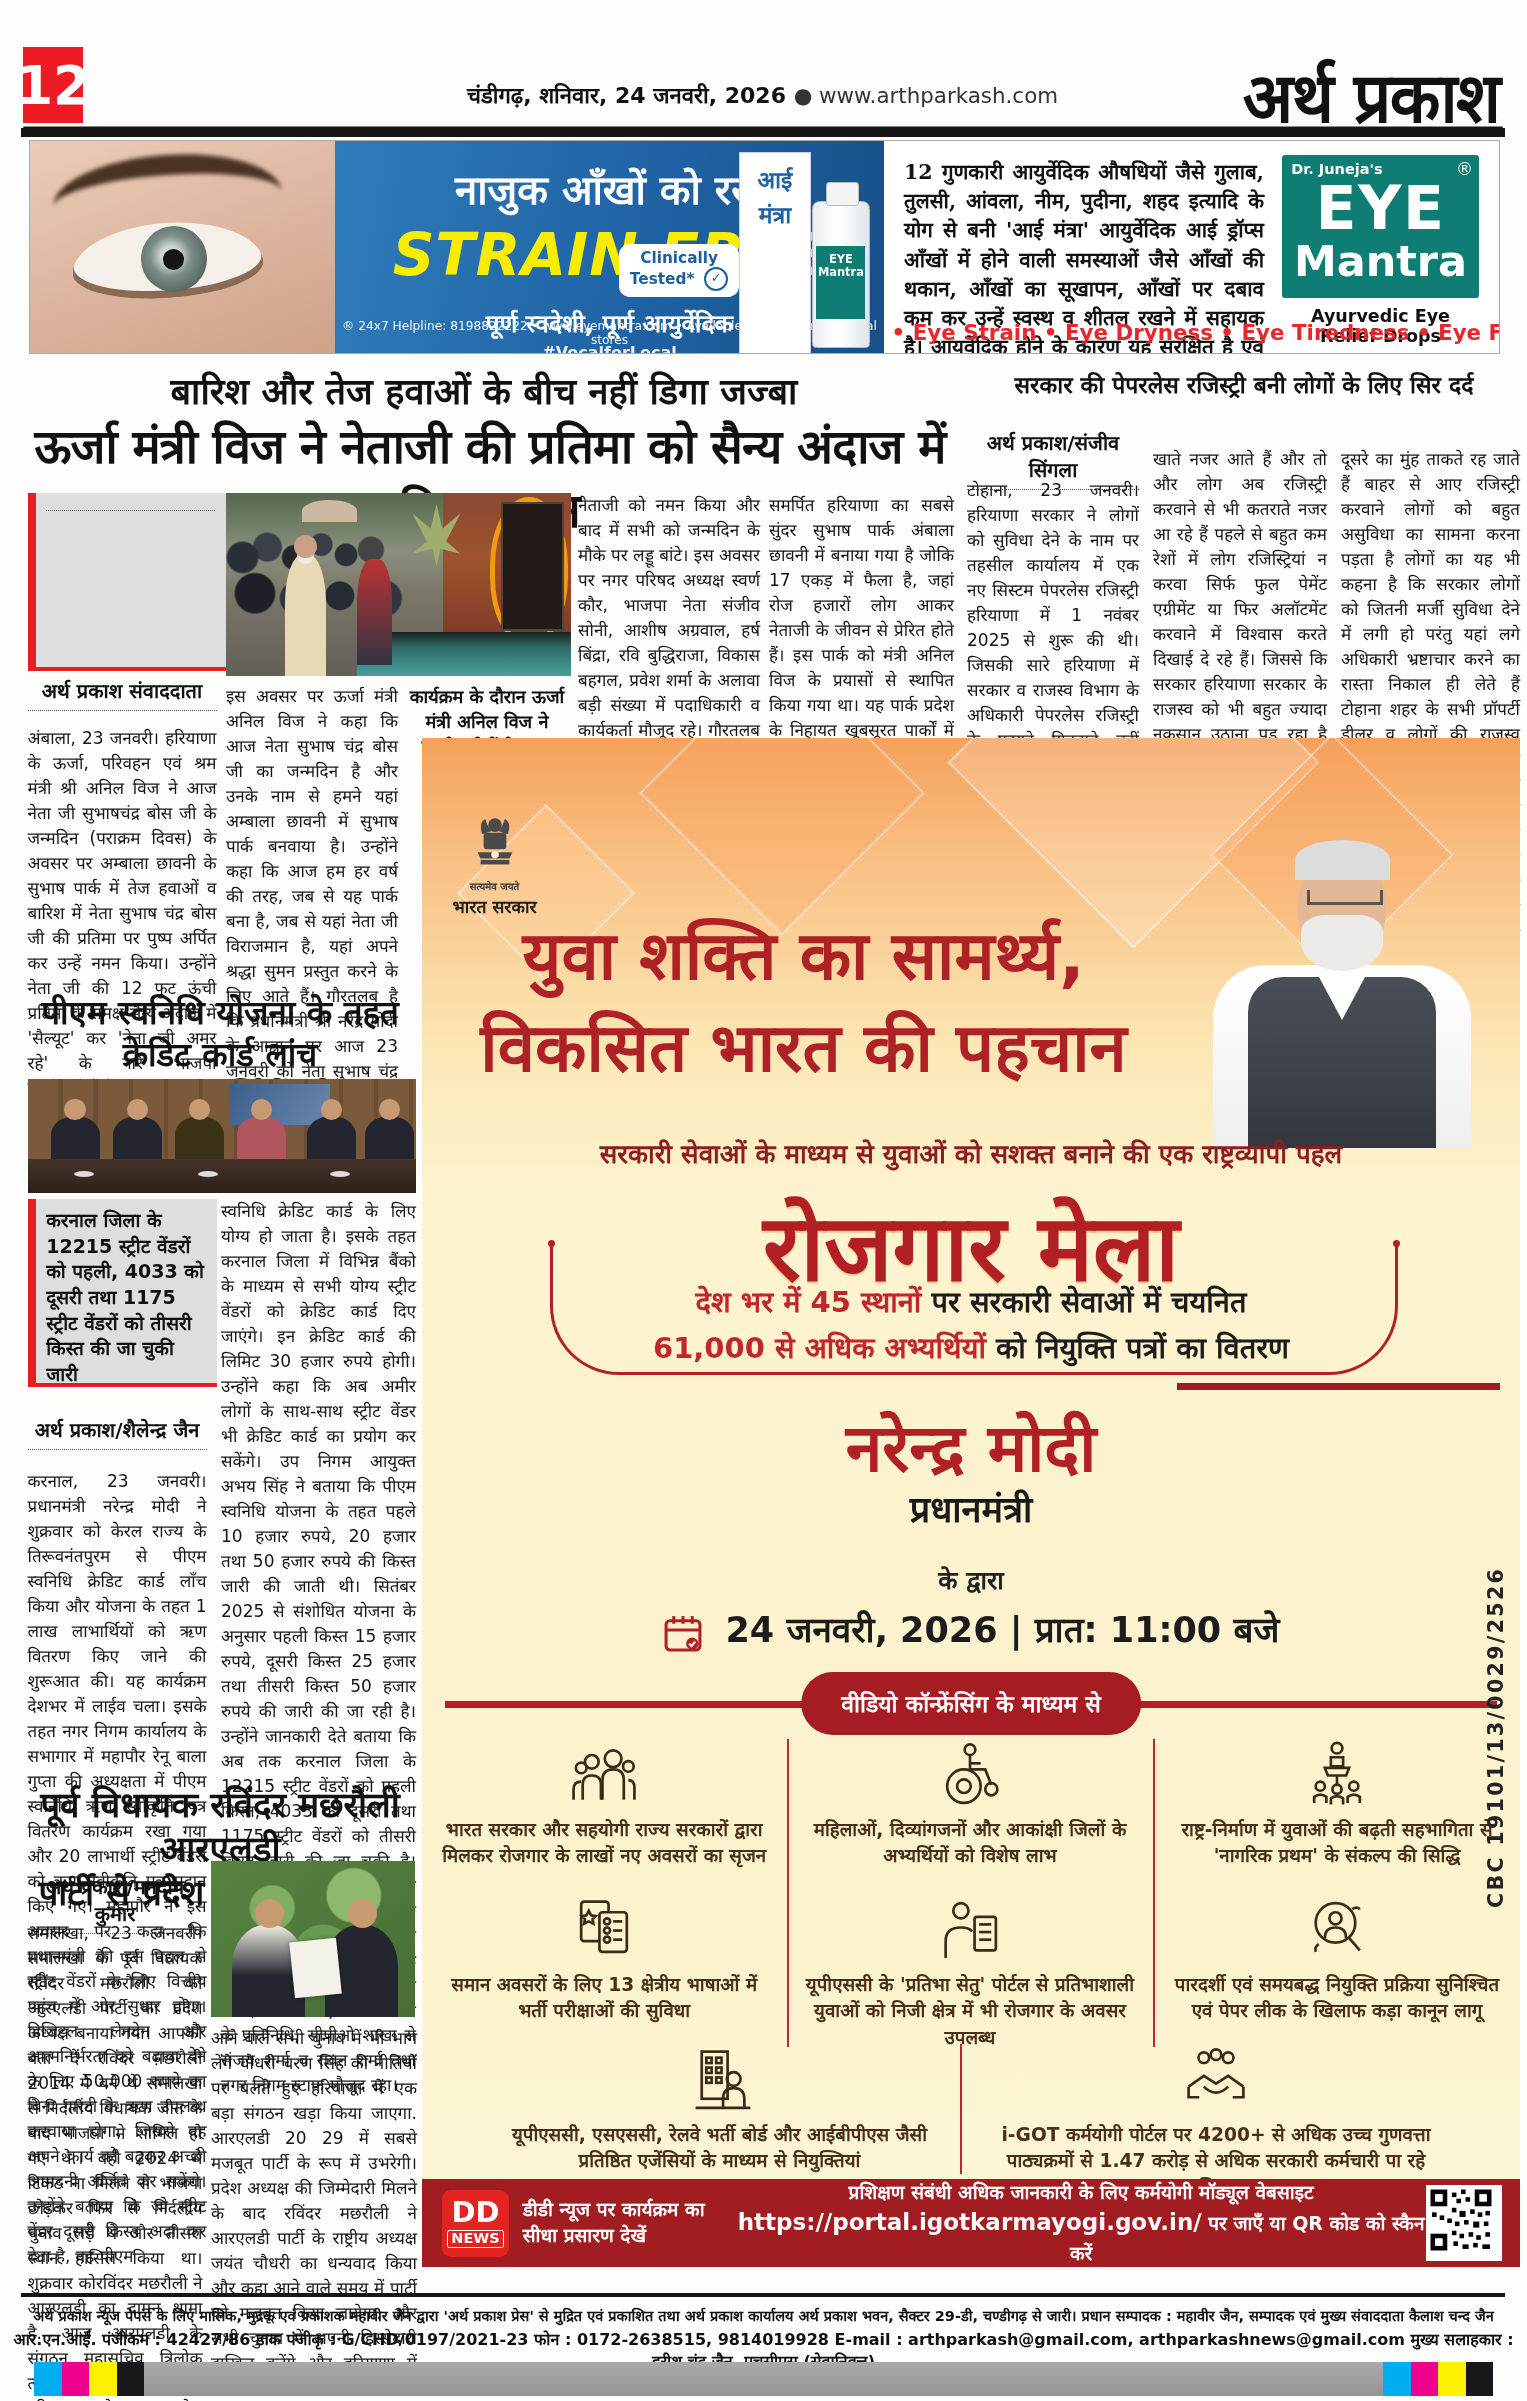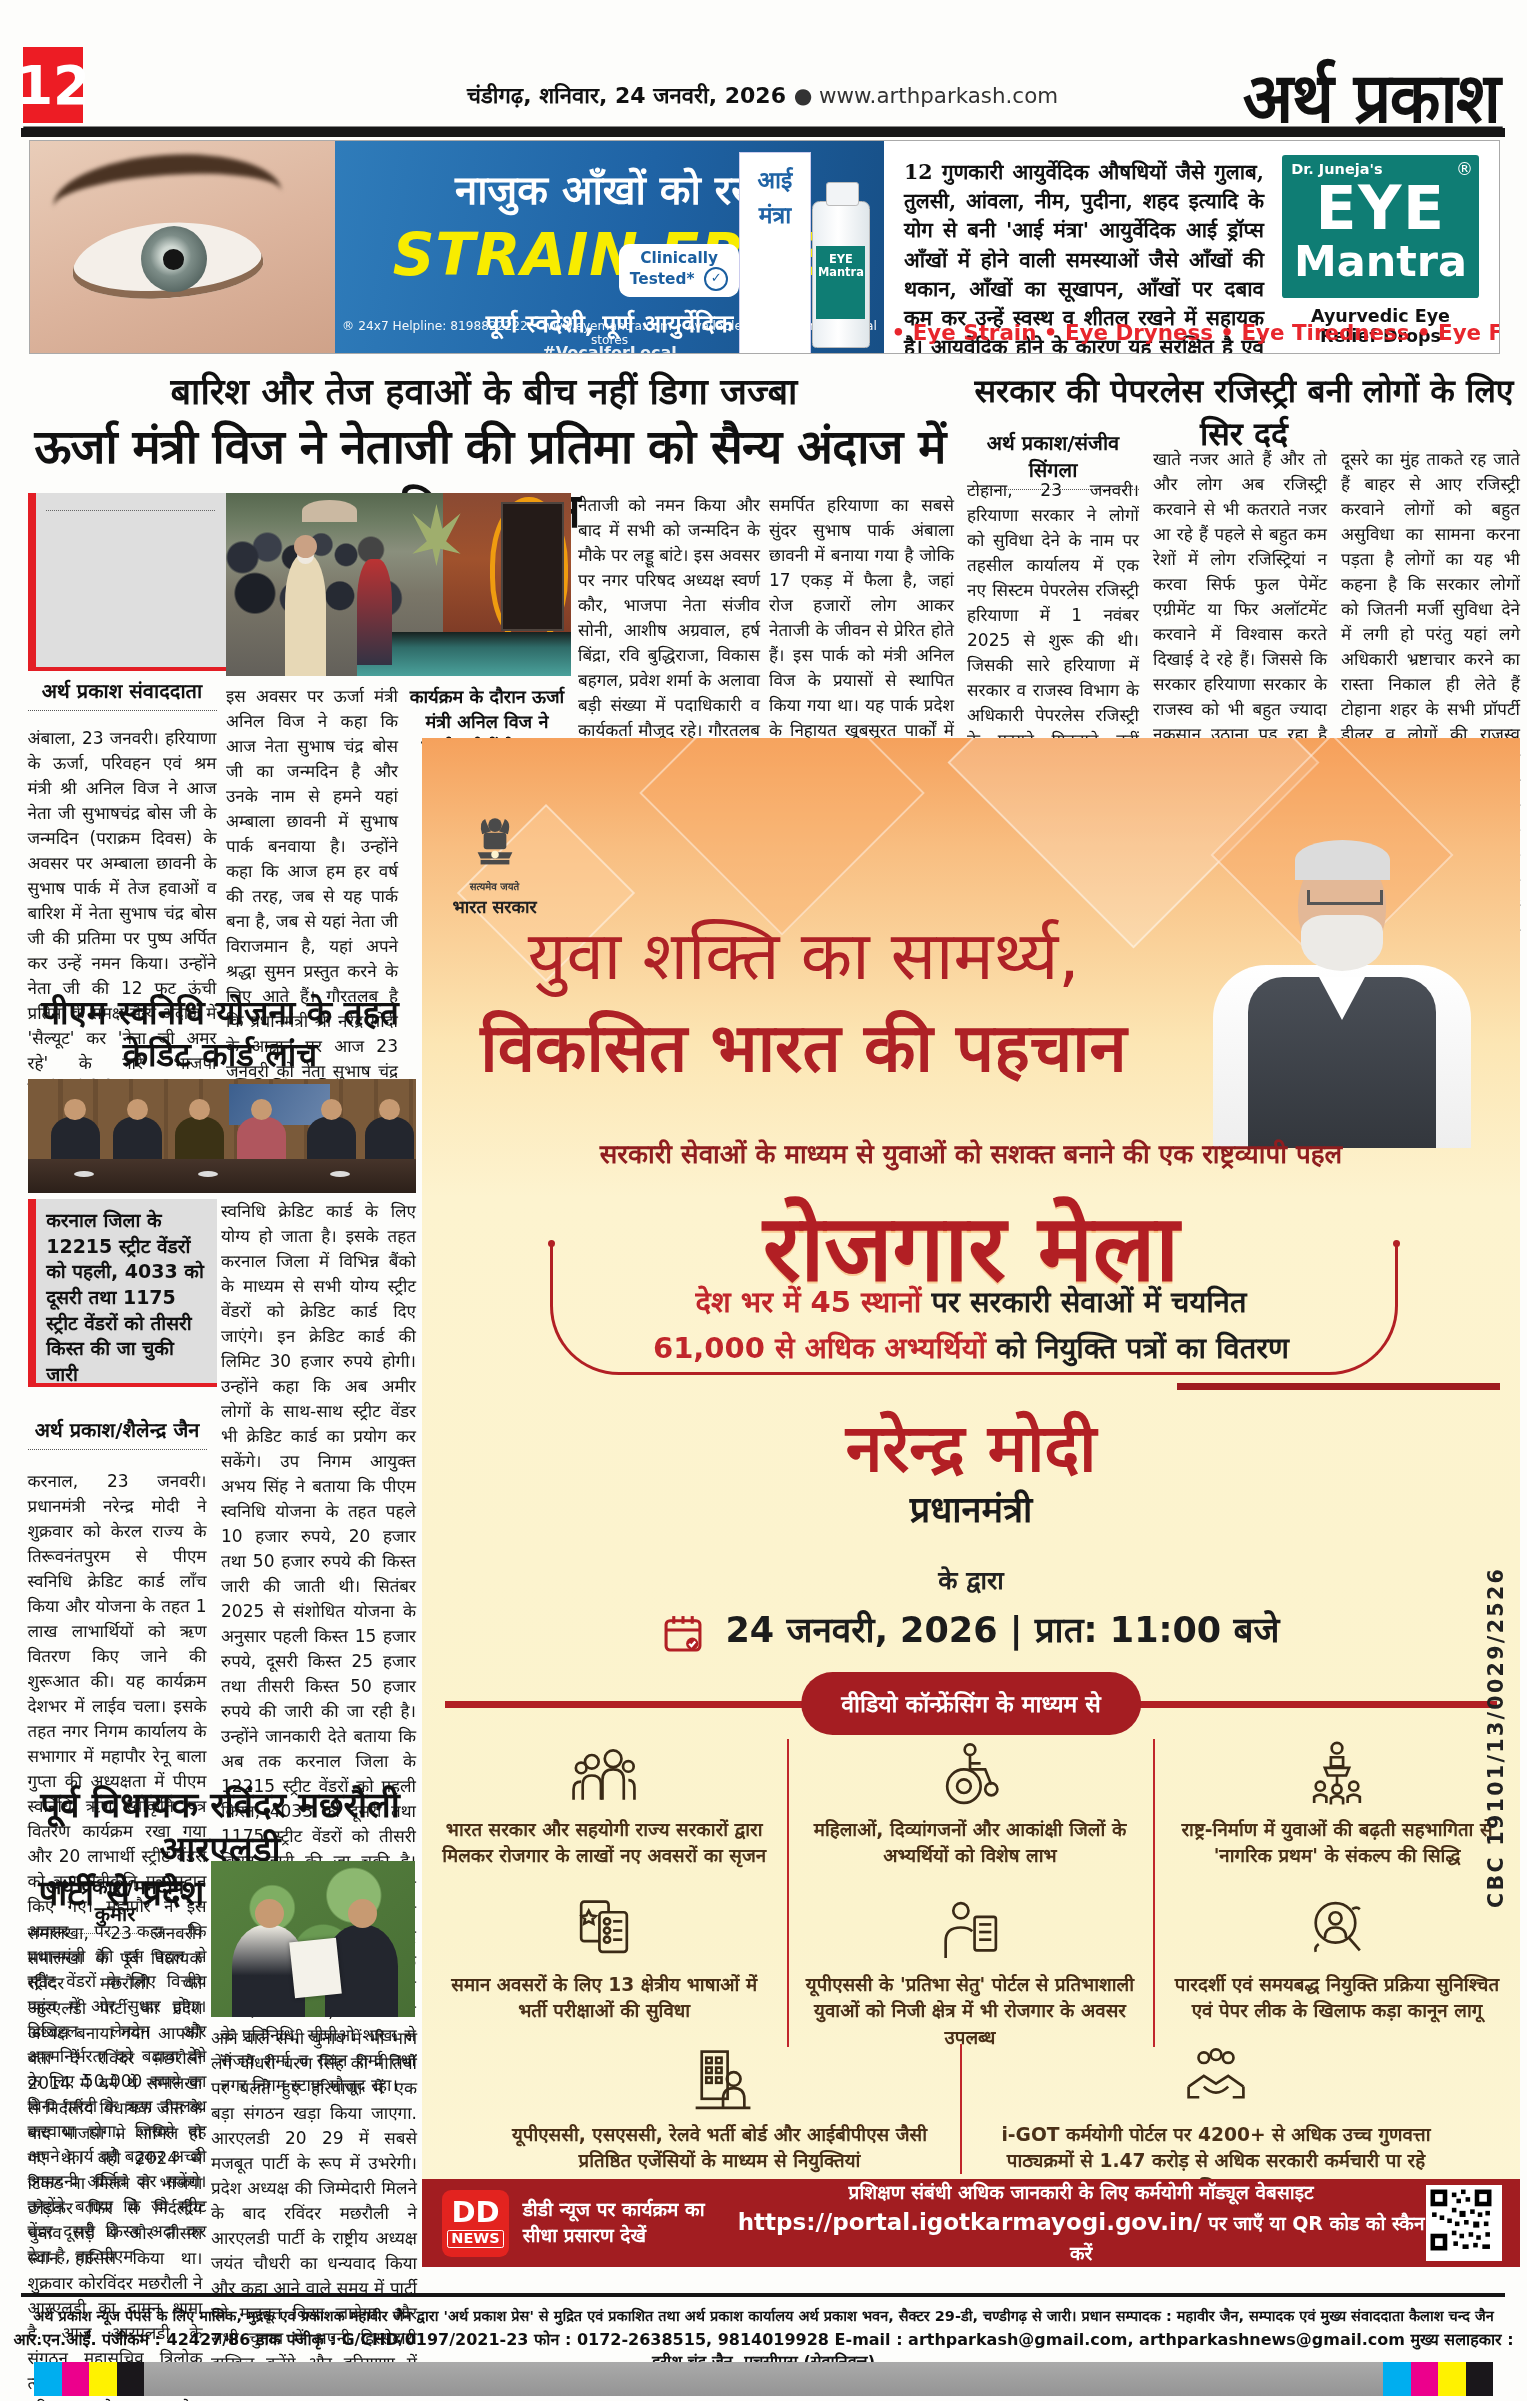"सरकार की पेपरलेस रजिस्ट्री बनी" .reg-hl { font-size: 32px -> 23px }
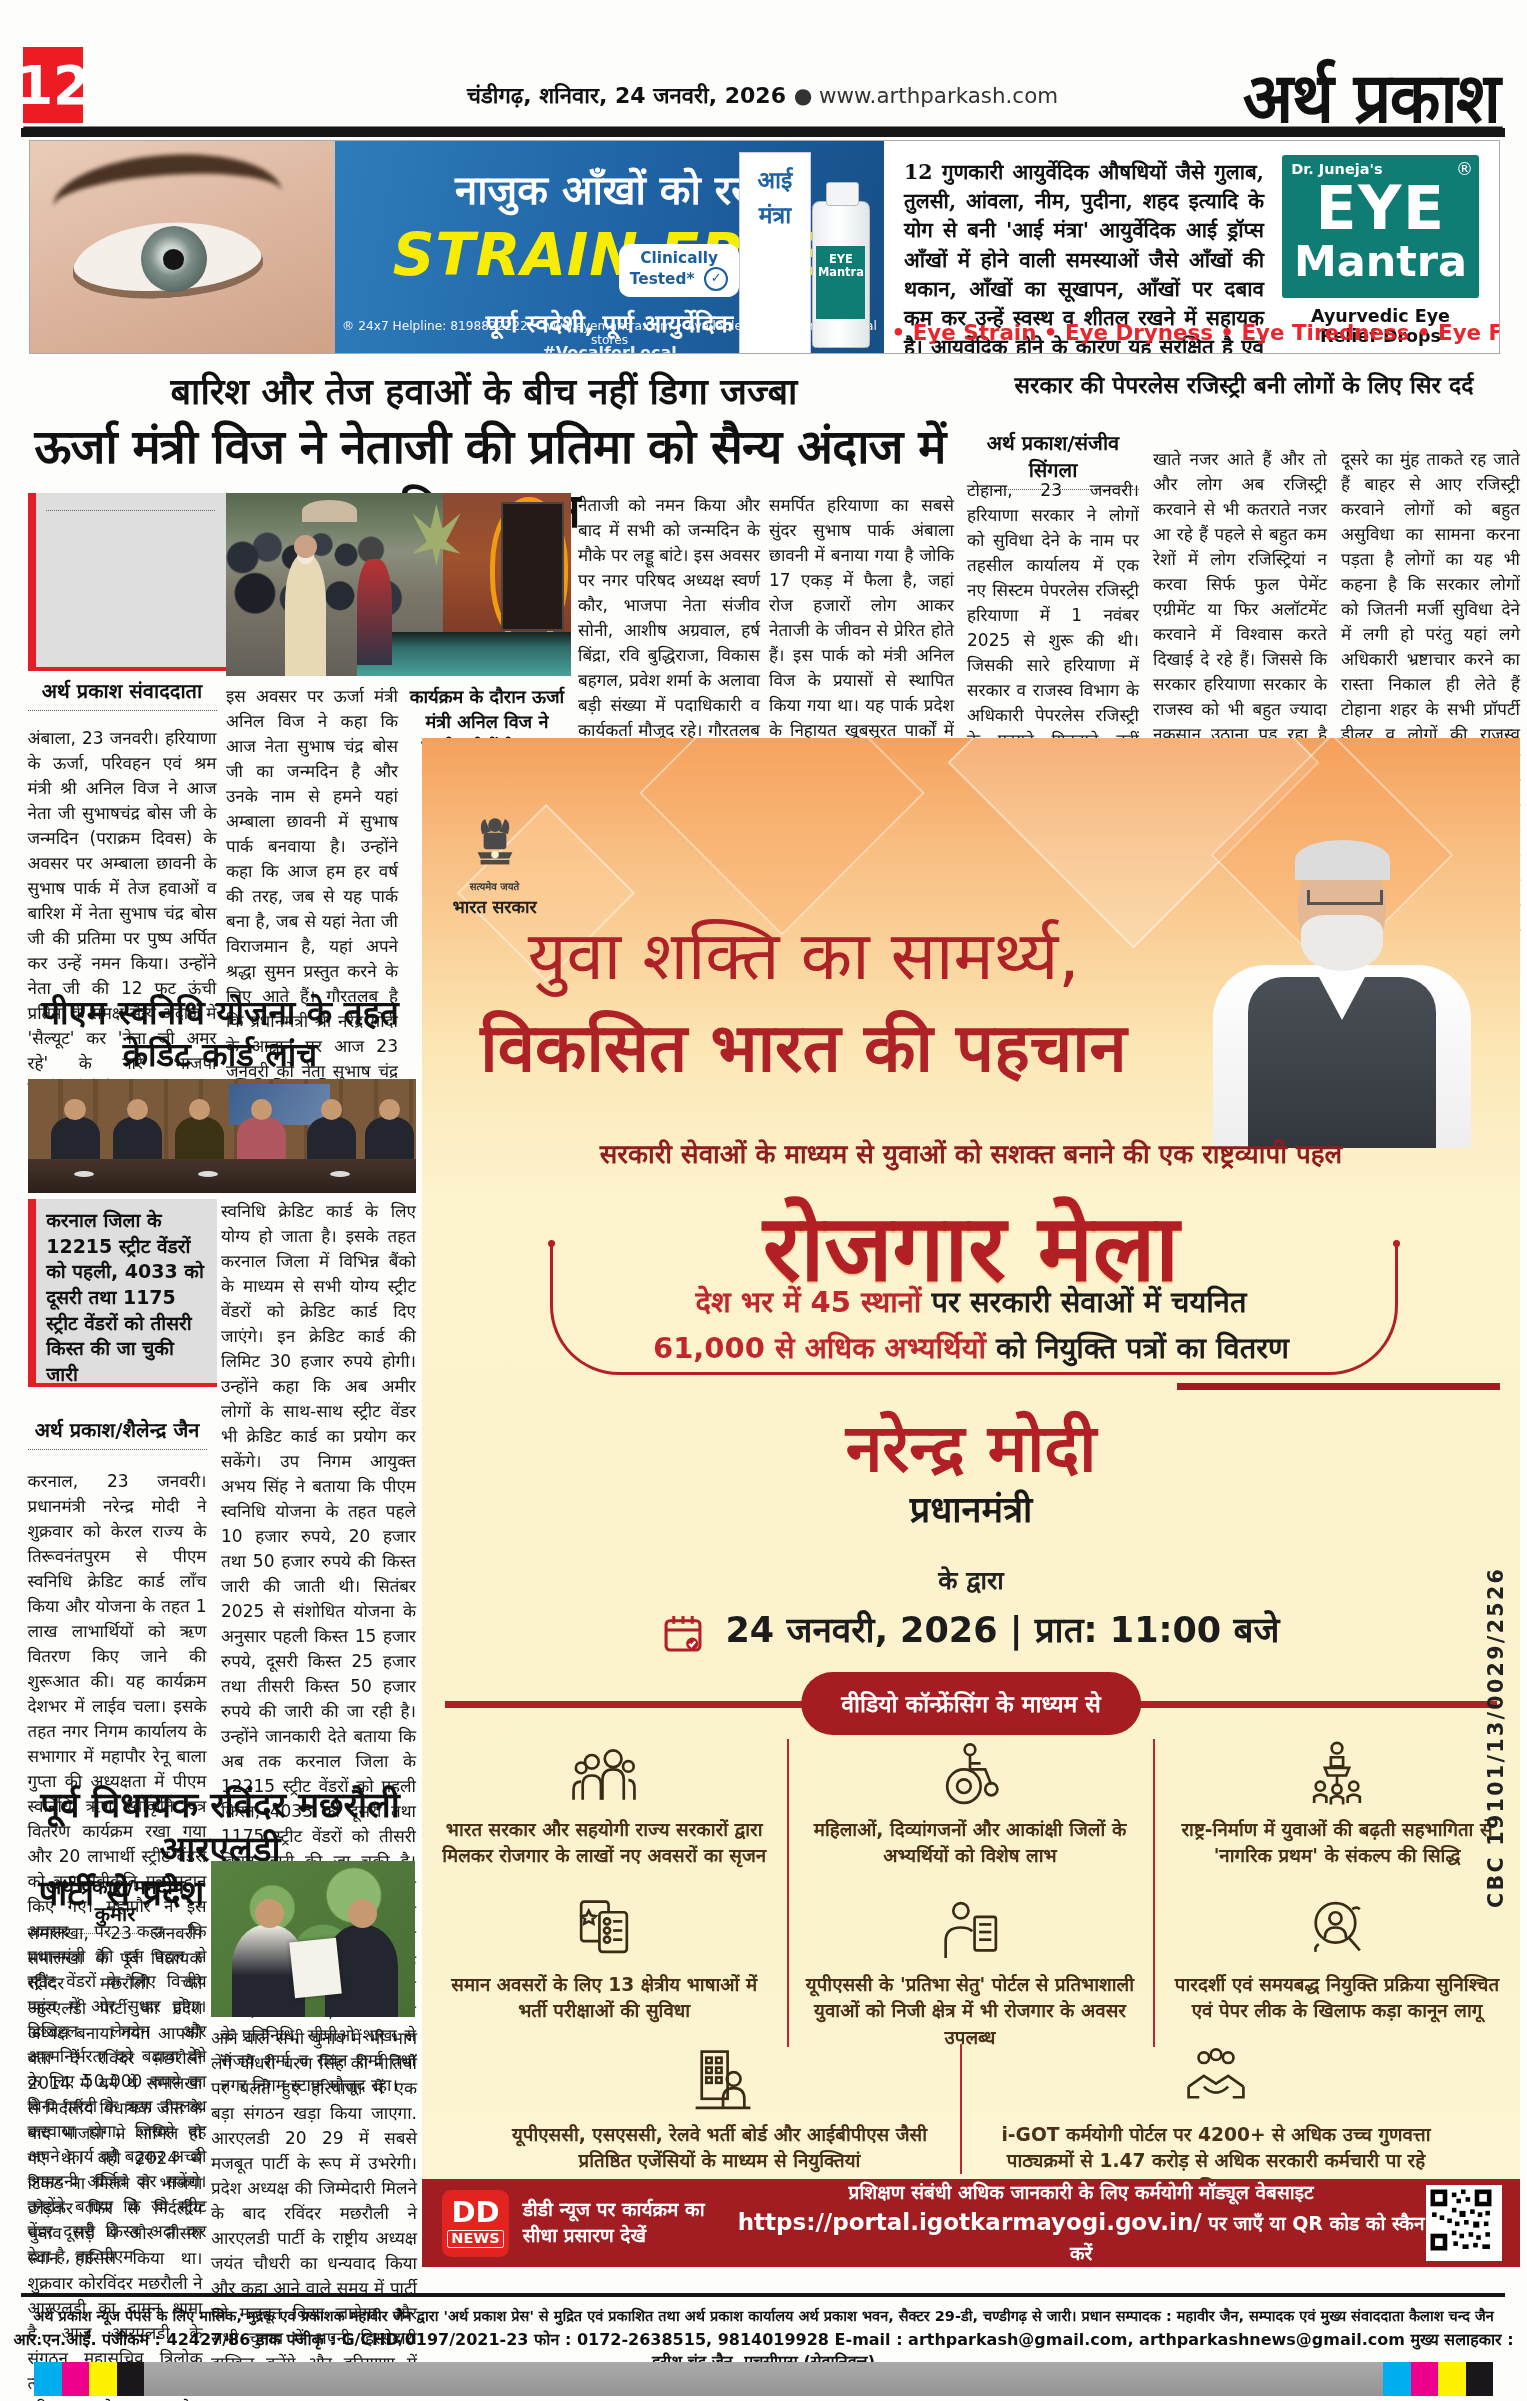"युवा शक्ति का सामर्थ्य," .gtitle1 { font-weight: 400 -> 700 }
